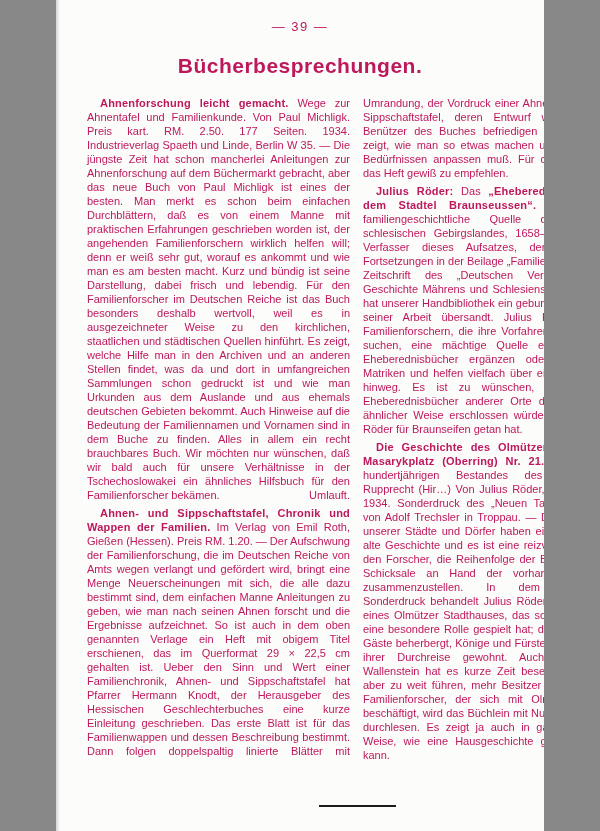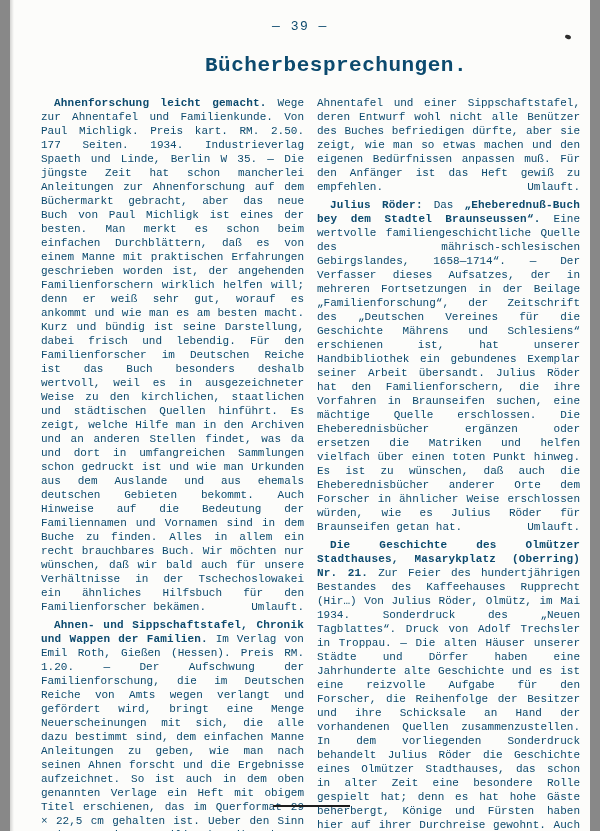"— 39 —" .page { color: #0c4a6e -> #be185d; font-family: Liberation Mono, monospace -> Liberation Sans, sans-serif; width: 580px -> 488px }
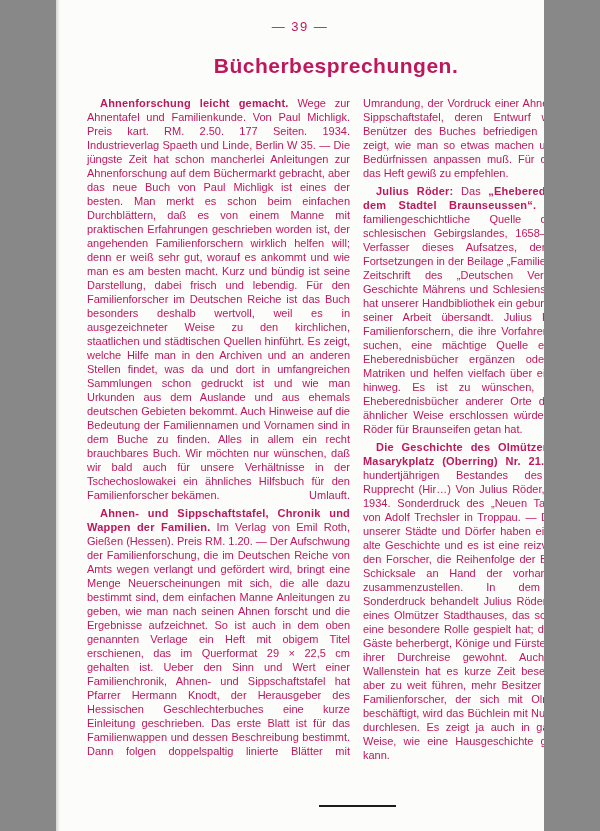"Bücherbesprechungen." .page-title { padding-left: 36px -> none }
